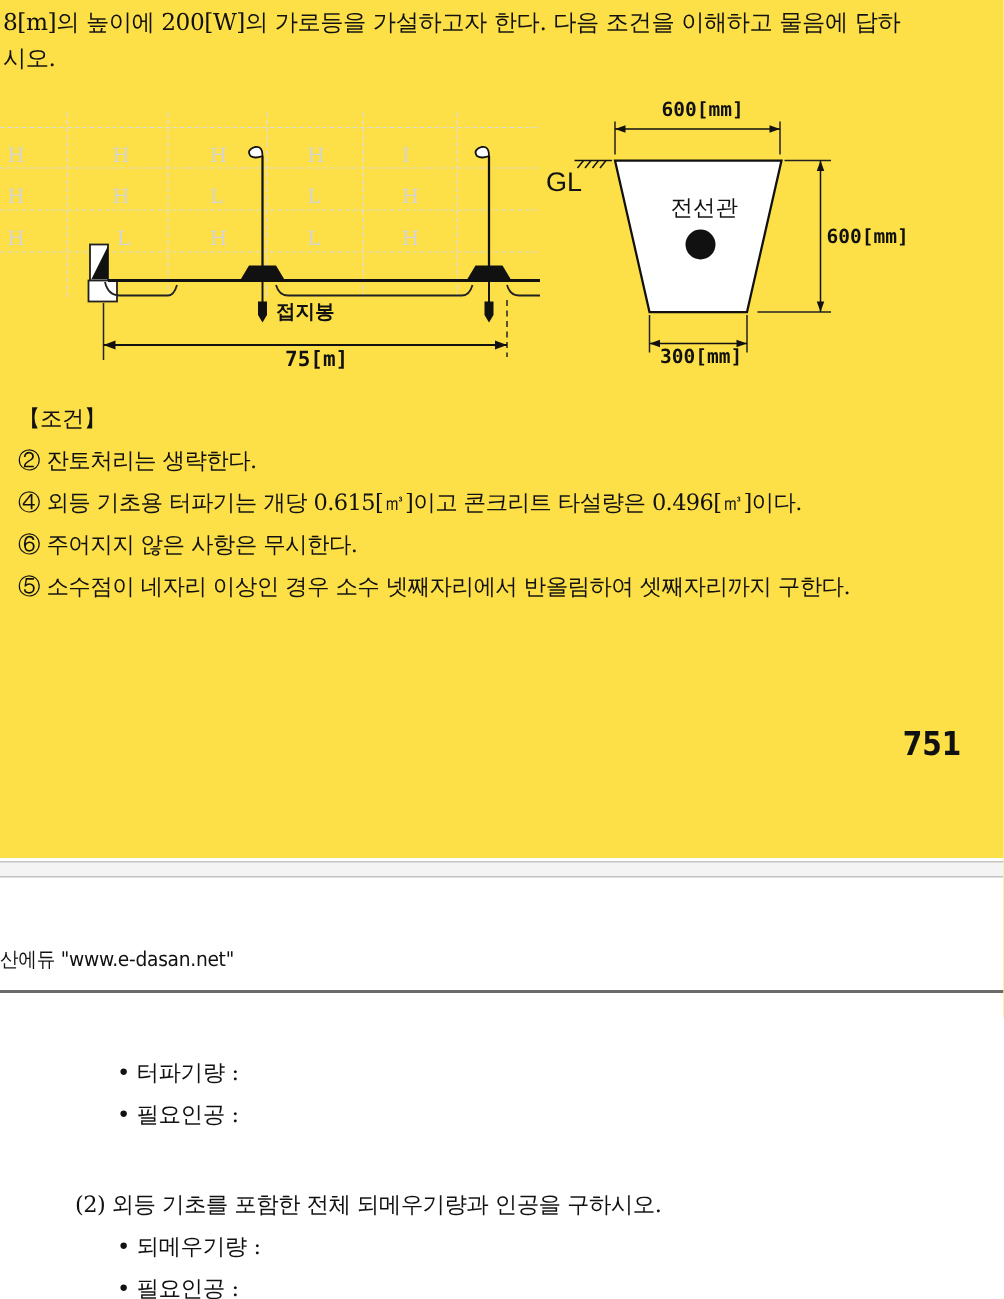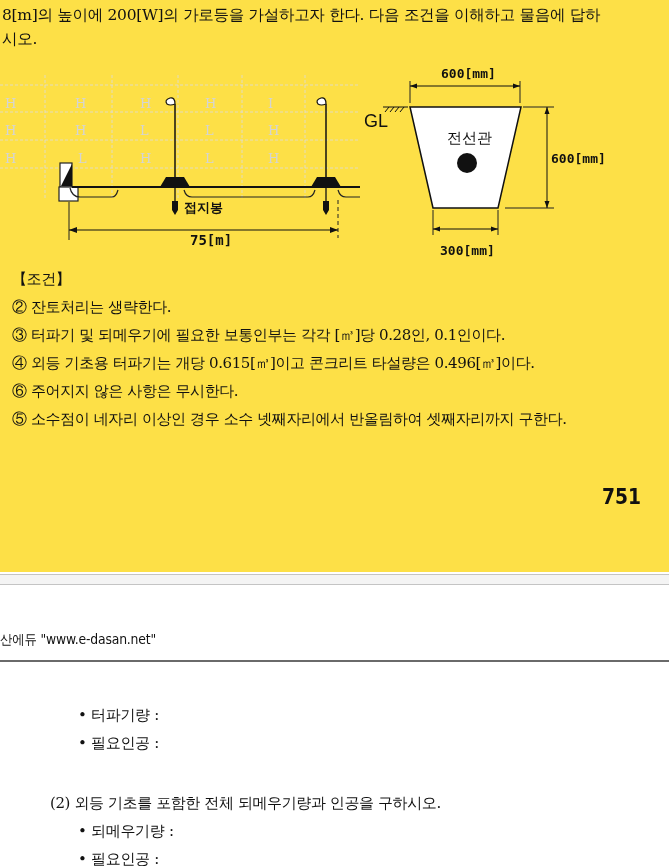"300[mm]" div.abs { margin-top: 12px -> none }
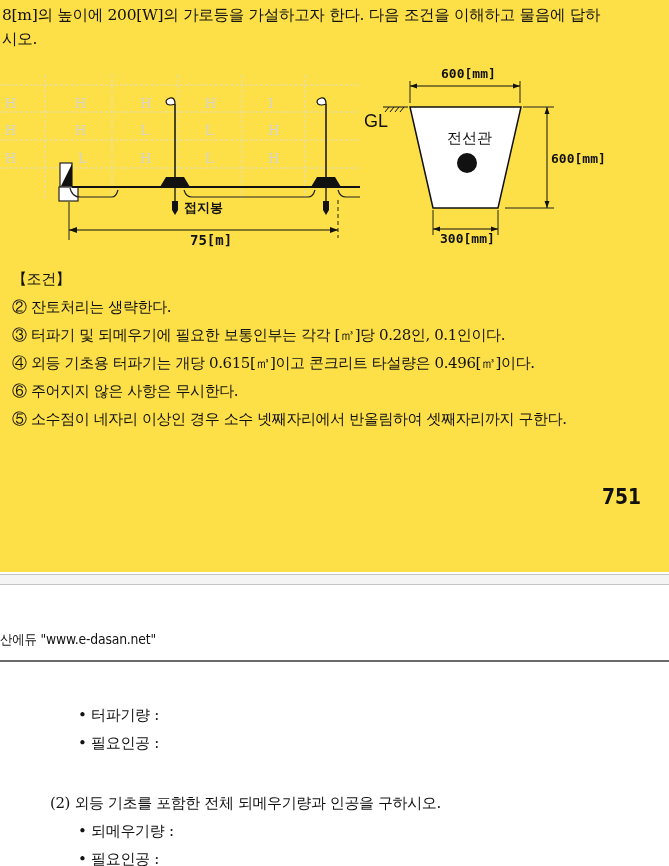"③ 터파기 및 되메우기에 필요한" div.cond { html: <div>③ 터파기 및 되메우기에 필요한 보통인부는 각각 [㎥]당 0.28인, 0.1인이다.</div> -> none }
